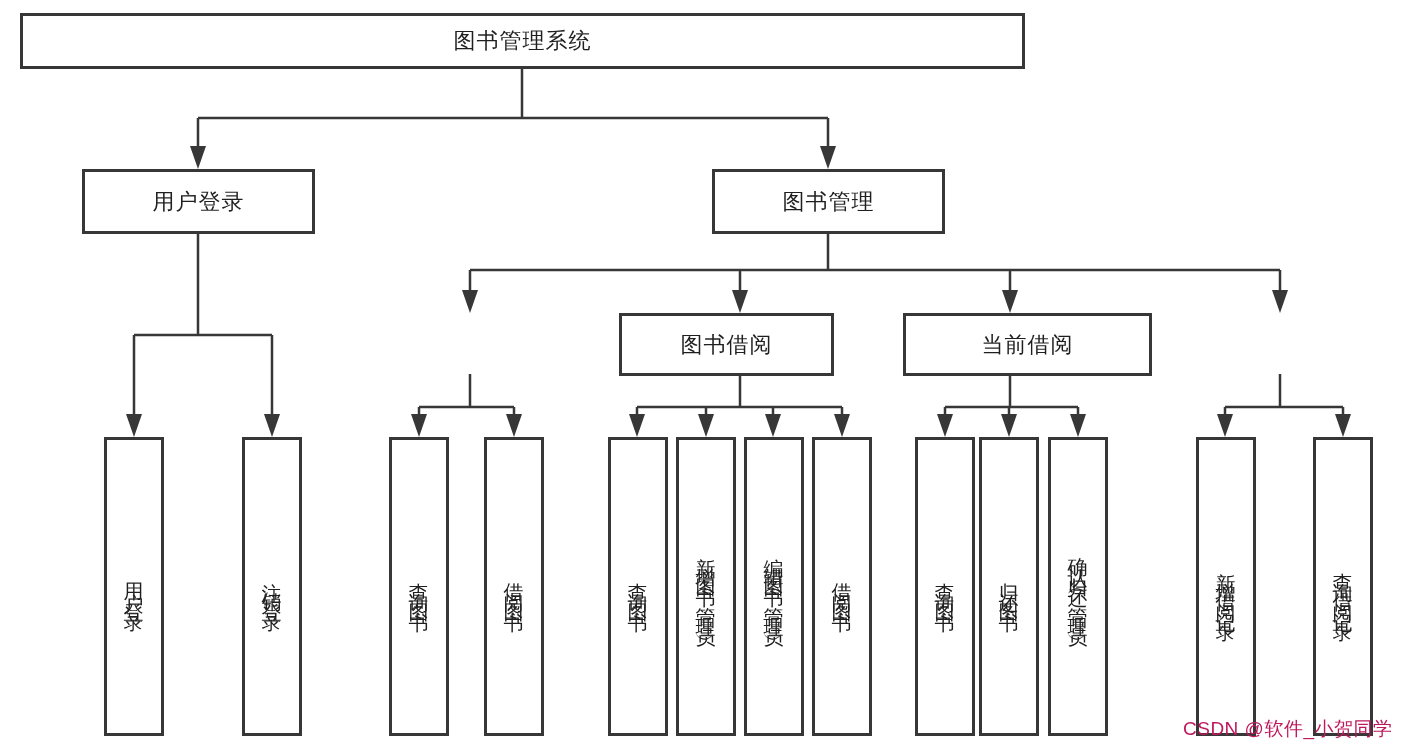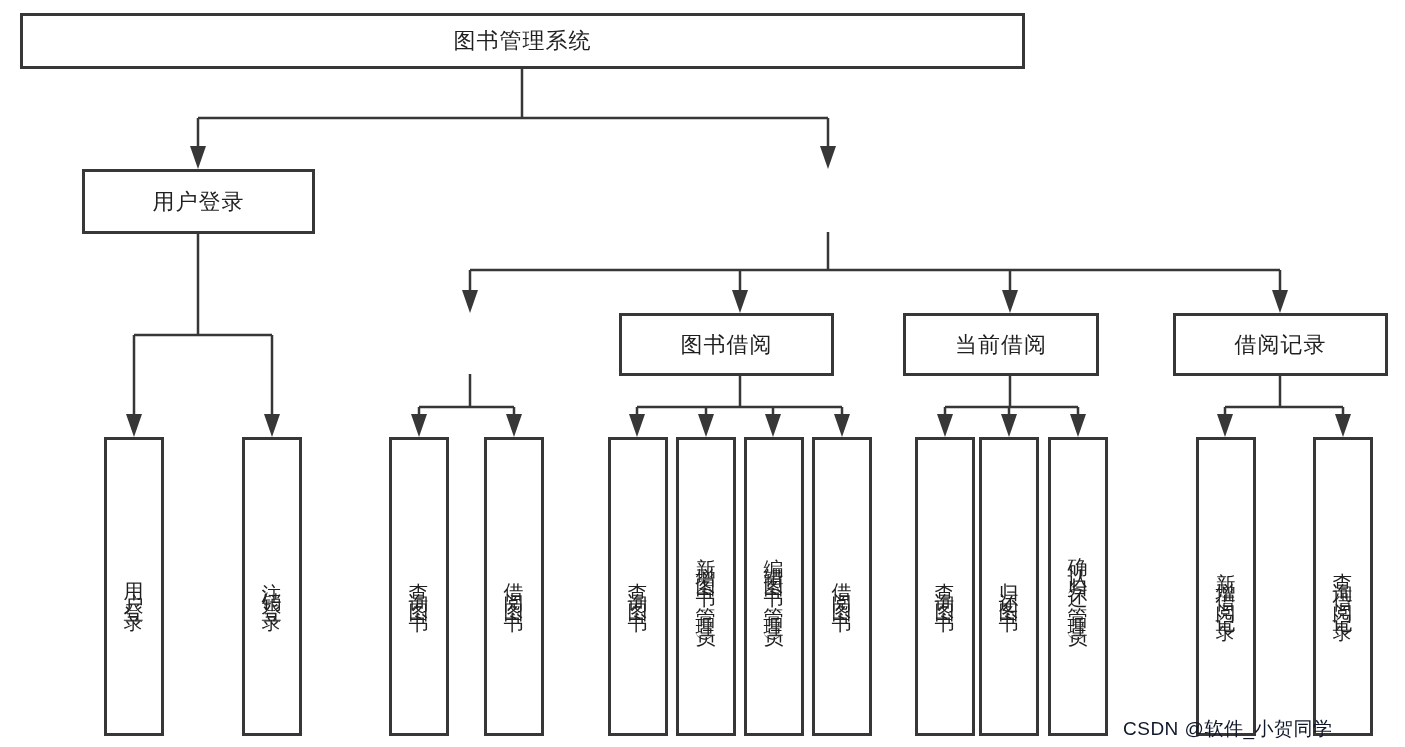"图书管理" div.hbox { html: none -> <div>图书管理</div> }
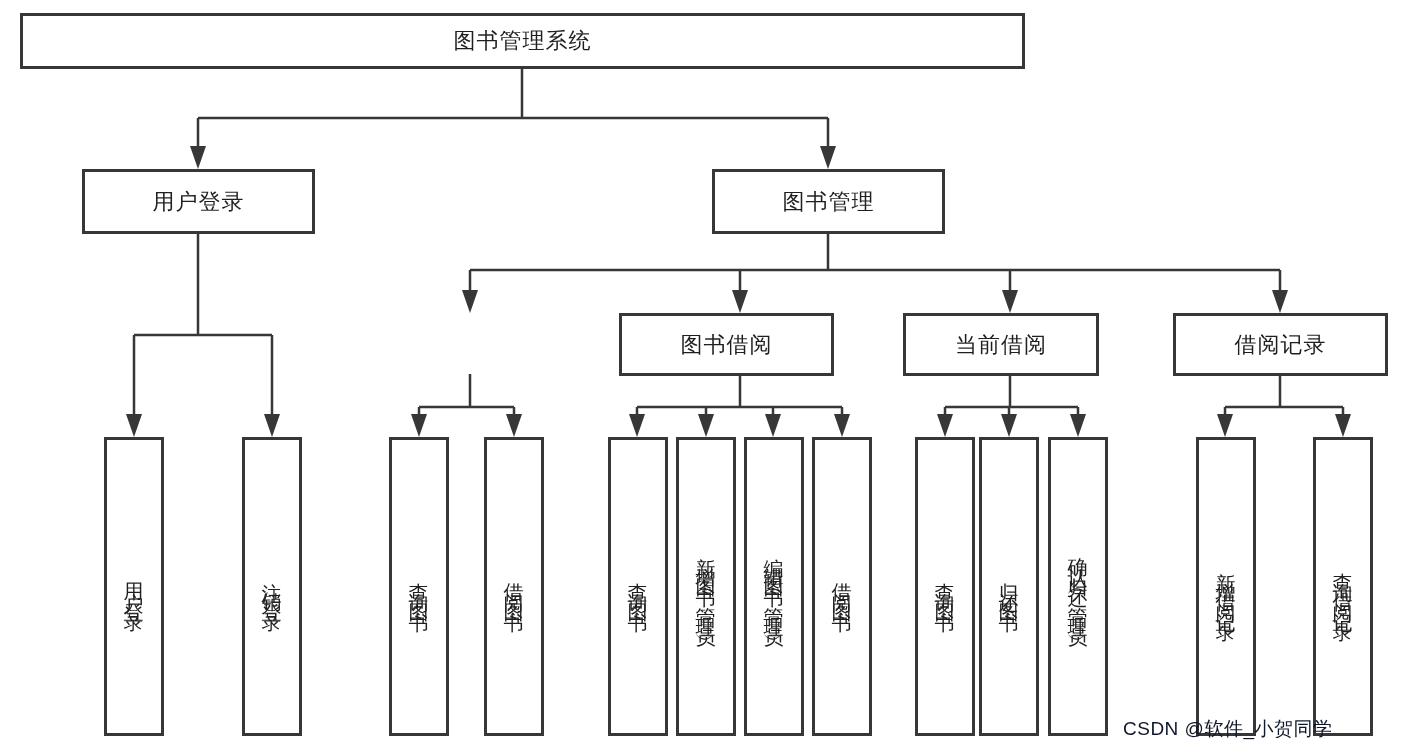"当前借阅" div.hbox { width: 196px -> 249px }
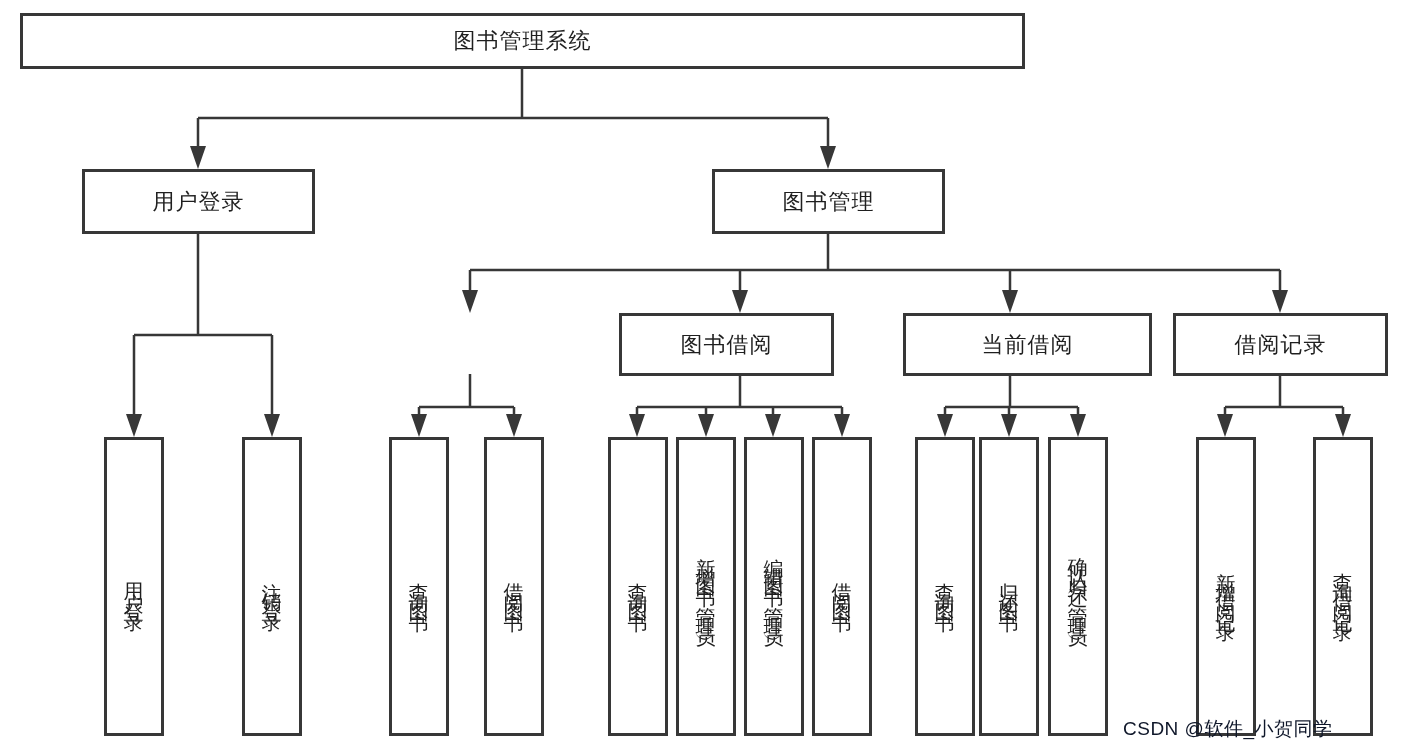"借阅记录" div.hbox { html: <div>借阅记录</div> -> none }
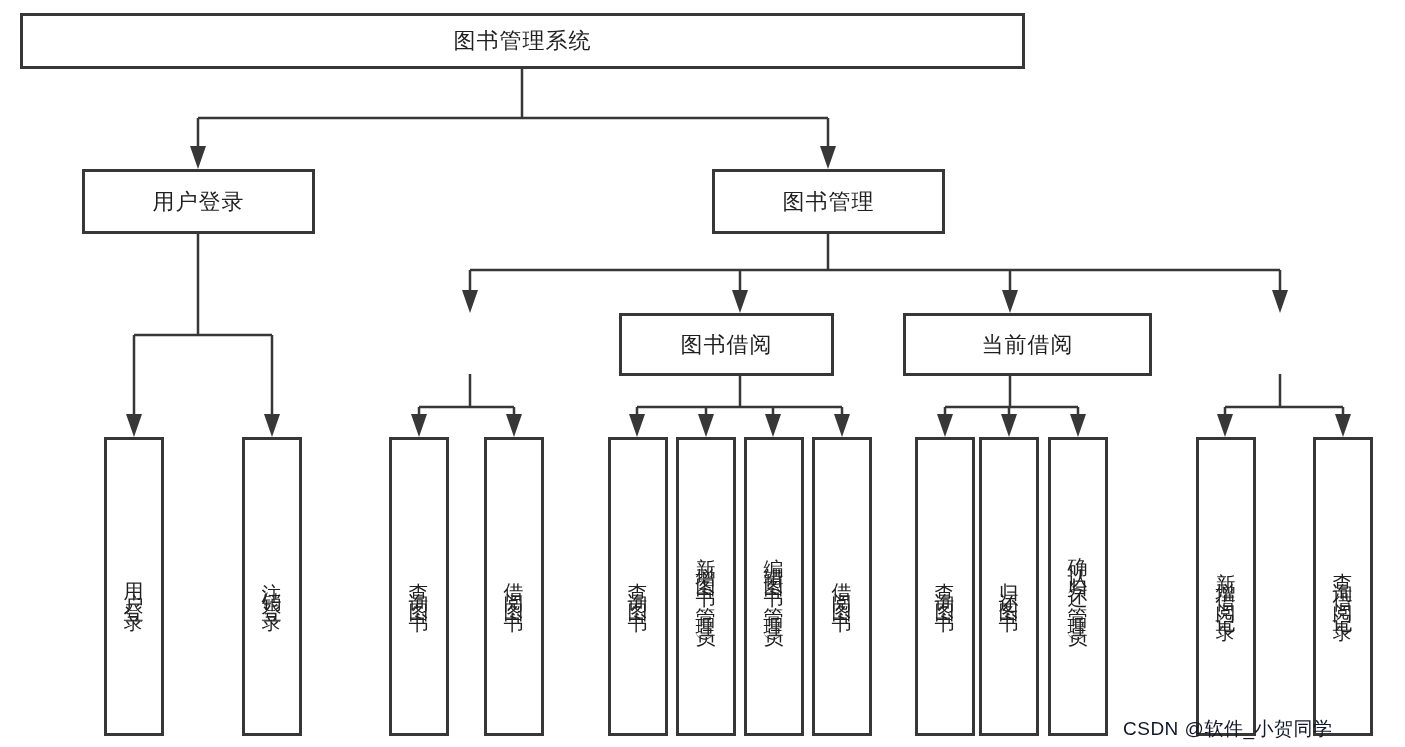"CSDN @软件_小贺同学" .watermark { color: #0f172a -> #be185d; left: 1123px -> 1183px }
